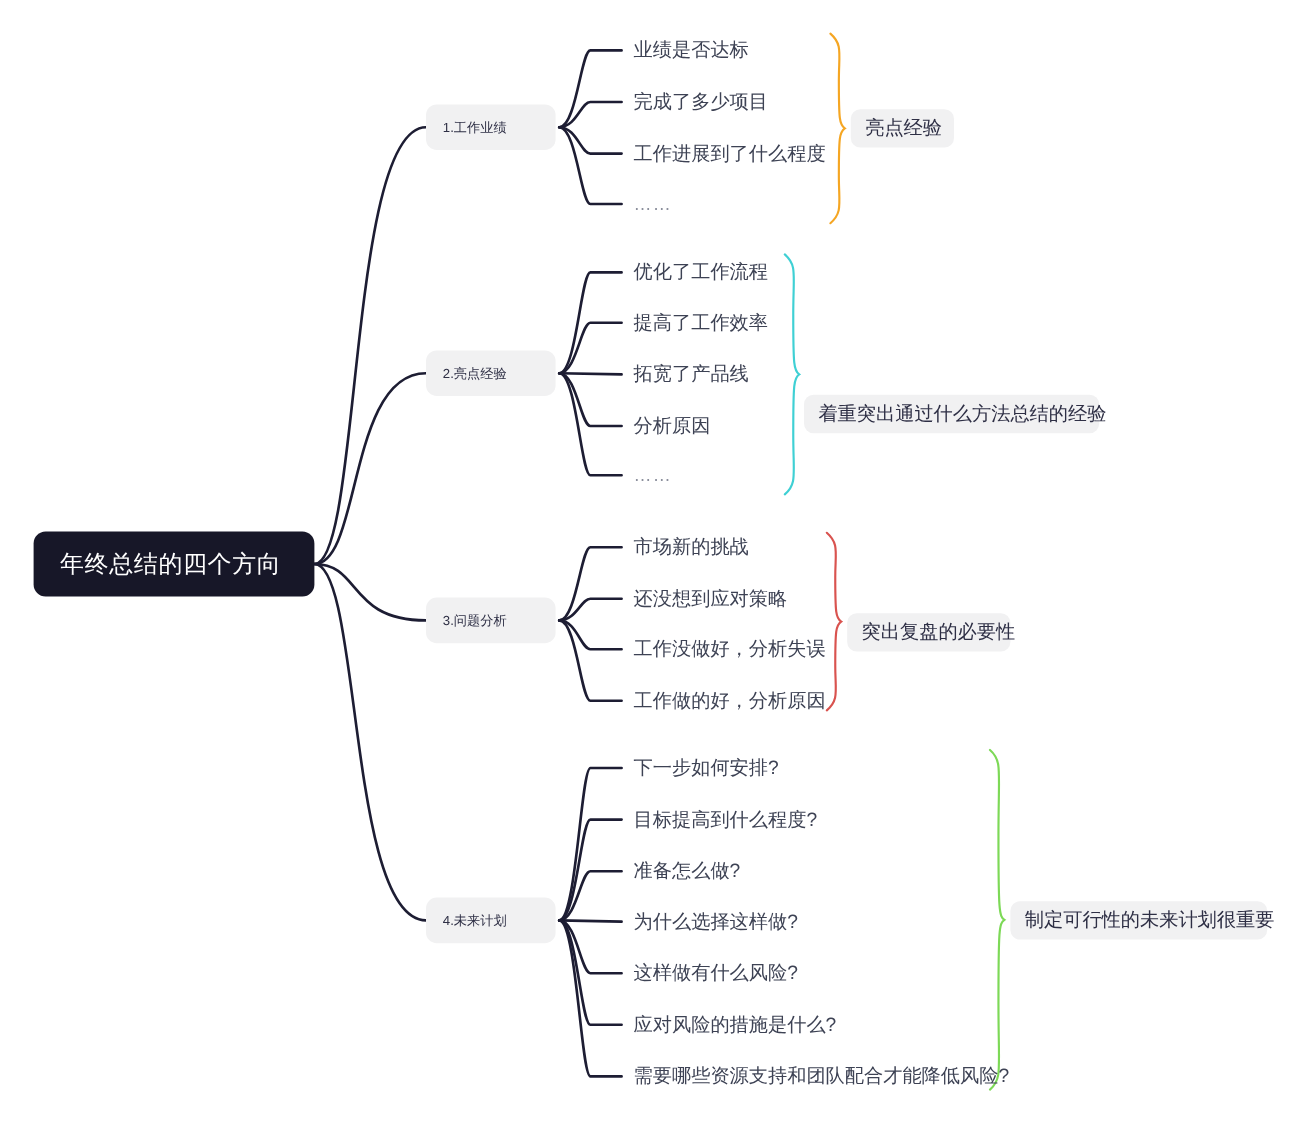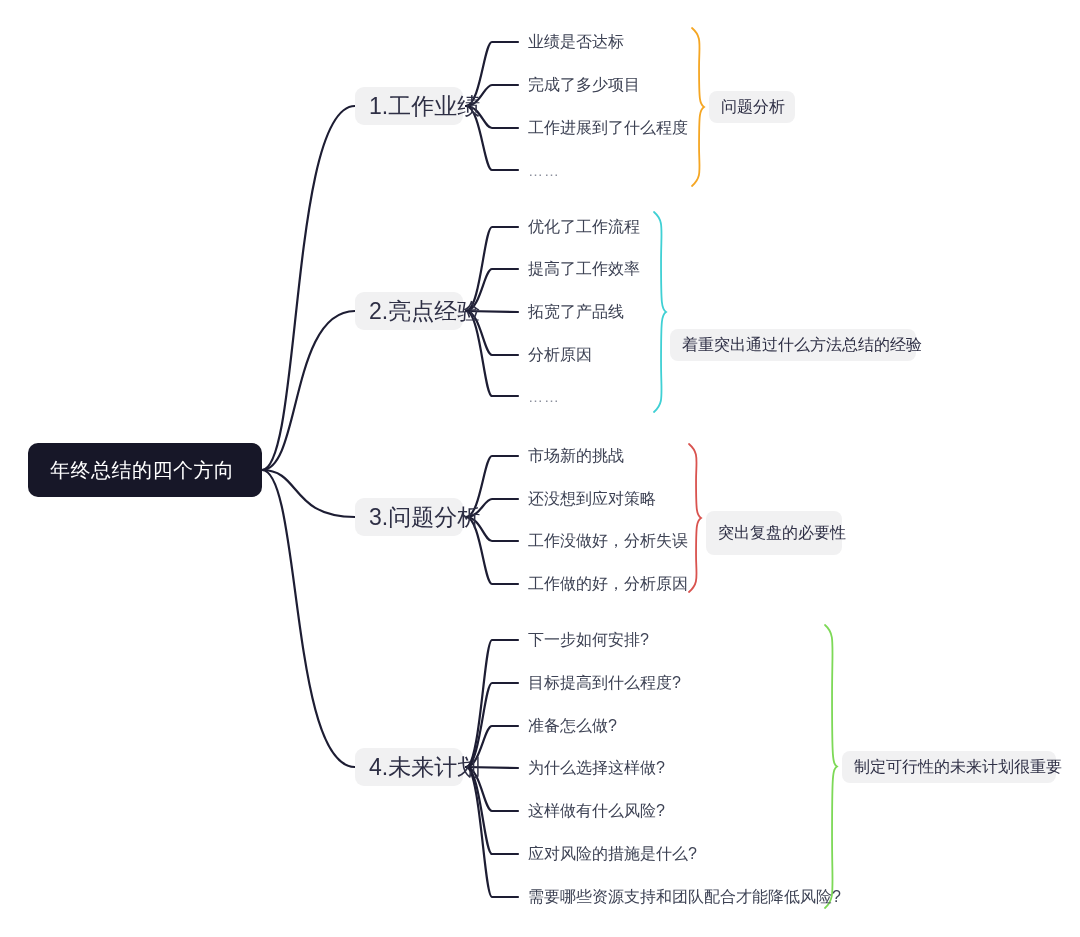"1.工作业绩" .branch-node { font-size: 23px -> 11px }
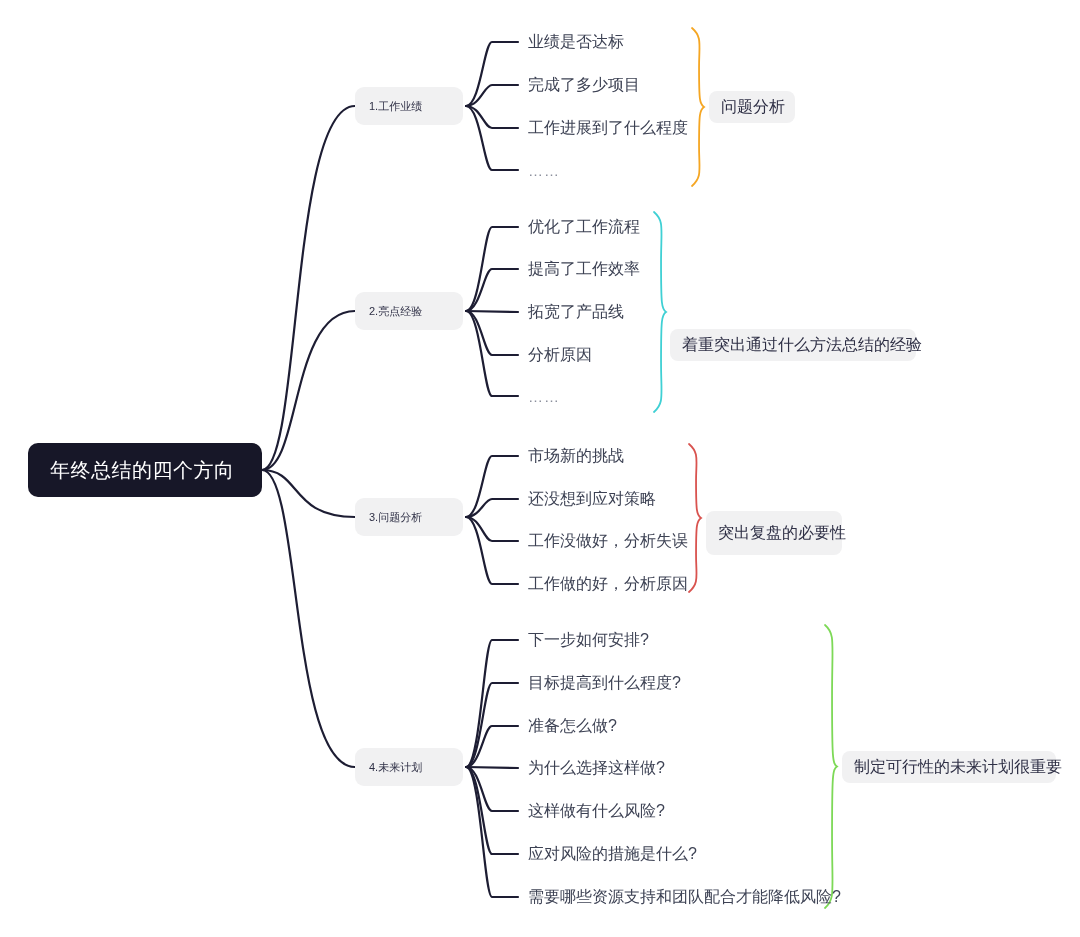"问题分析" span { text: 问题分析 -> 亮点经验 }
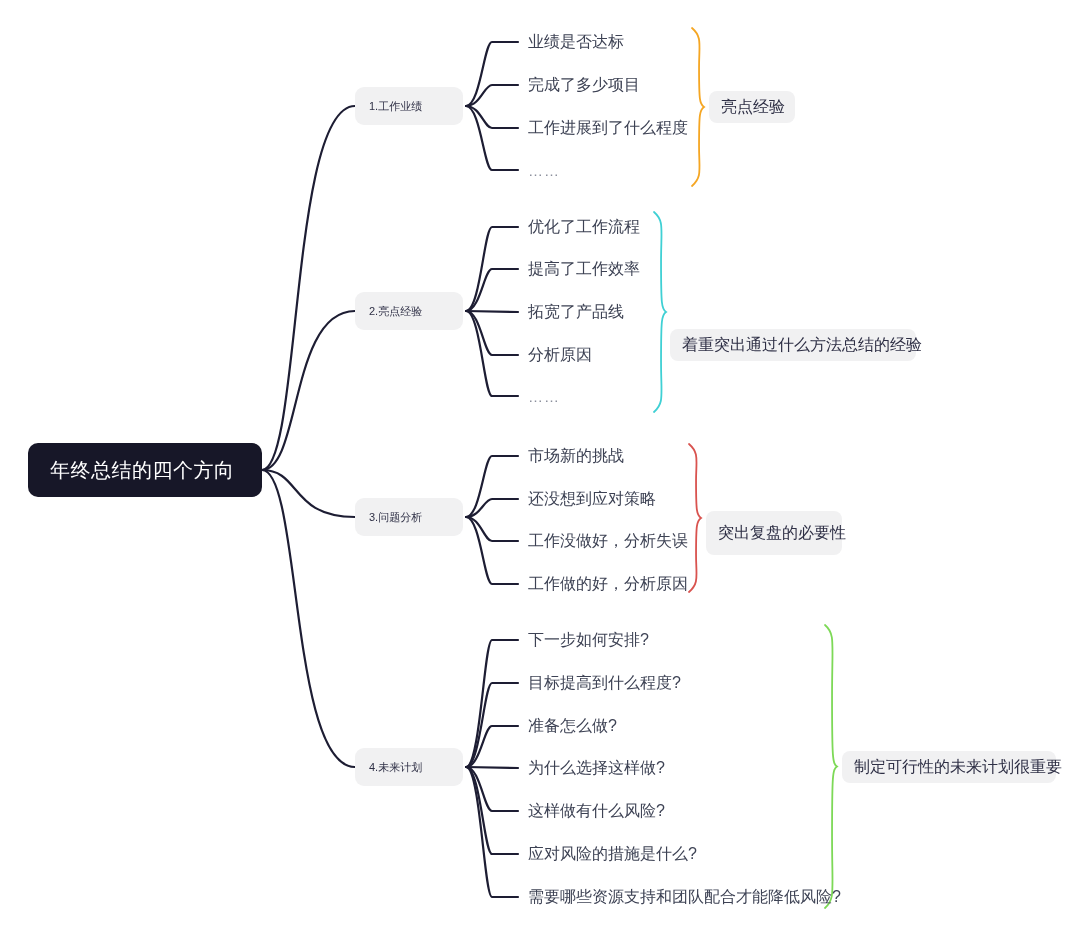"突出复盘的必要性" div.node { height: 44px -> 32px }
